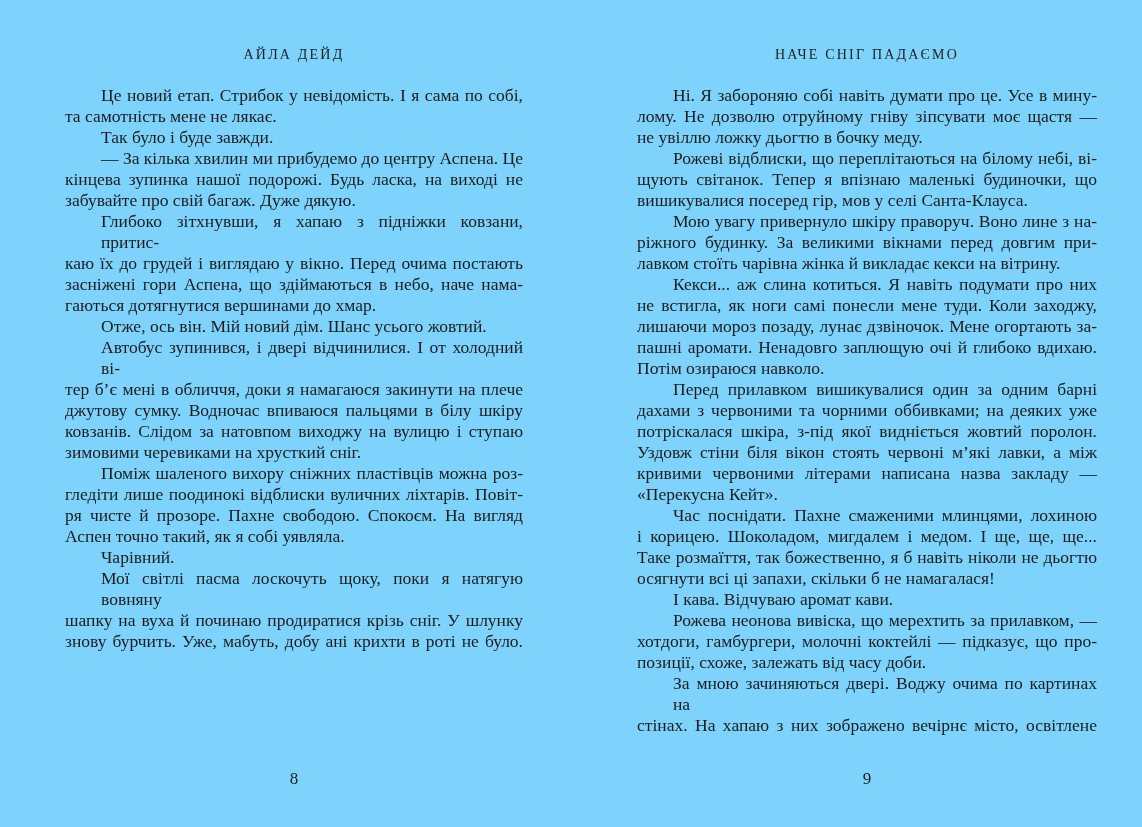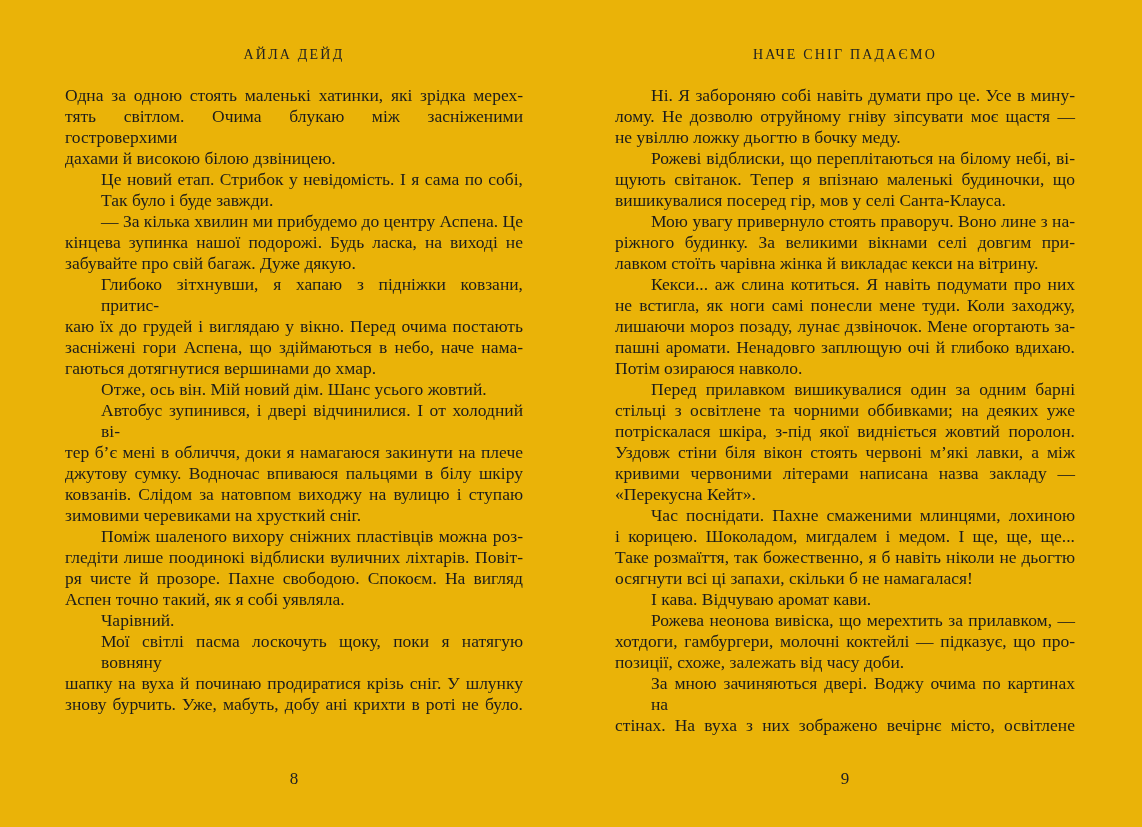"АЙЛА ДЕЙД" .spread { background: #eab308 -> #7dd3fc }
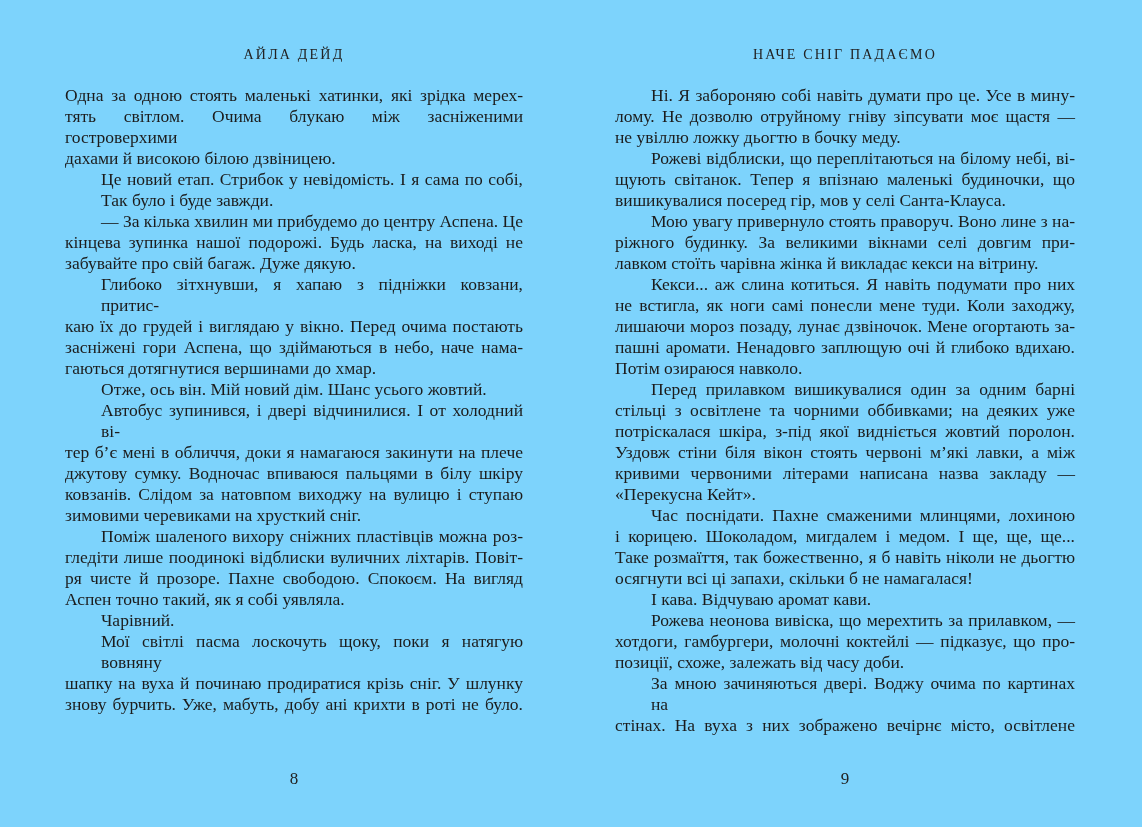"НАЧЕ СНІГ ПАДАЄМО" .page.right { left: 615px -> 637px }
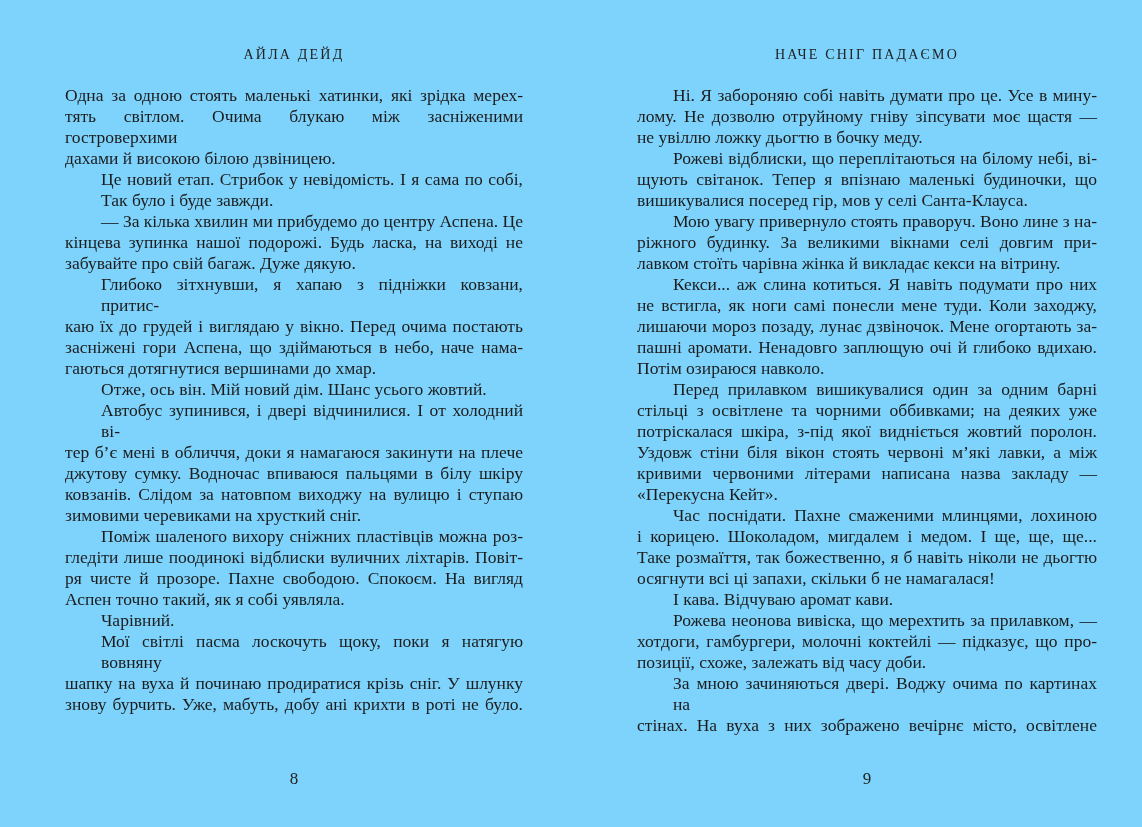"Одна за одною стоять маленькі" div.para { html: <div> <div>Одна за одною стоять маленькі хатинки, які зрідка мерех-</div> <div>тять світлом. Очима блукаю між засніженими гостроверхими</div> <div>дахами й високою білою дзвіницею.</div> </div> -> none }
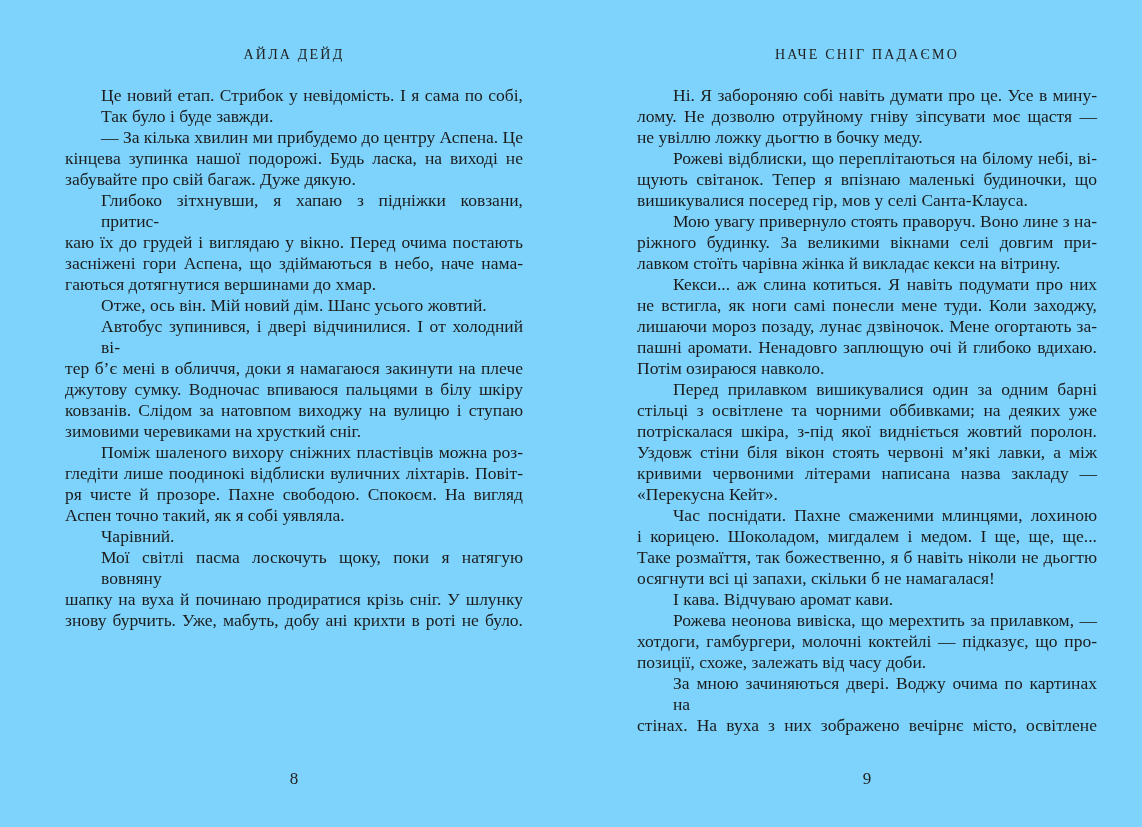"та самотність мене не лякає." div.line { html: none -> <div>та самотність мене не лякає.</div> }
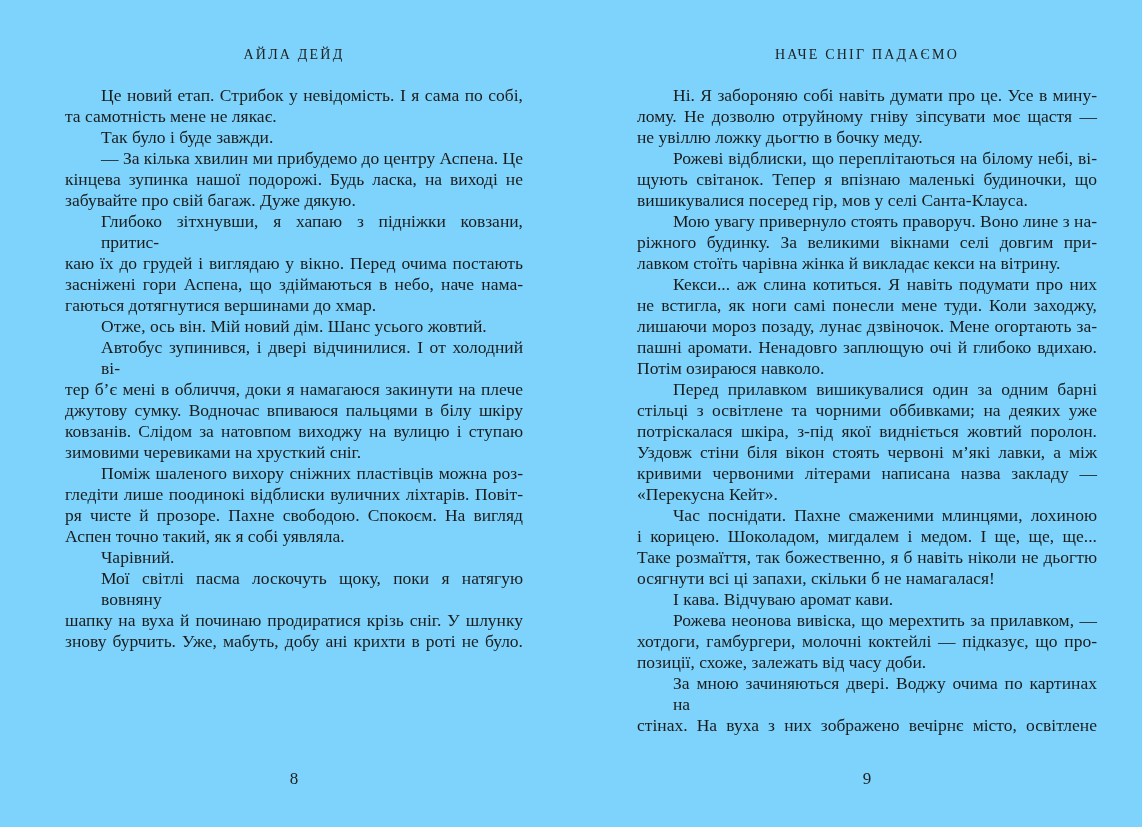"Мою увагу привернуло стоять праворуч." div.line { text: стоять -> шкіру }
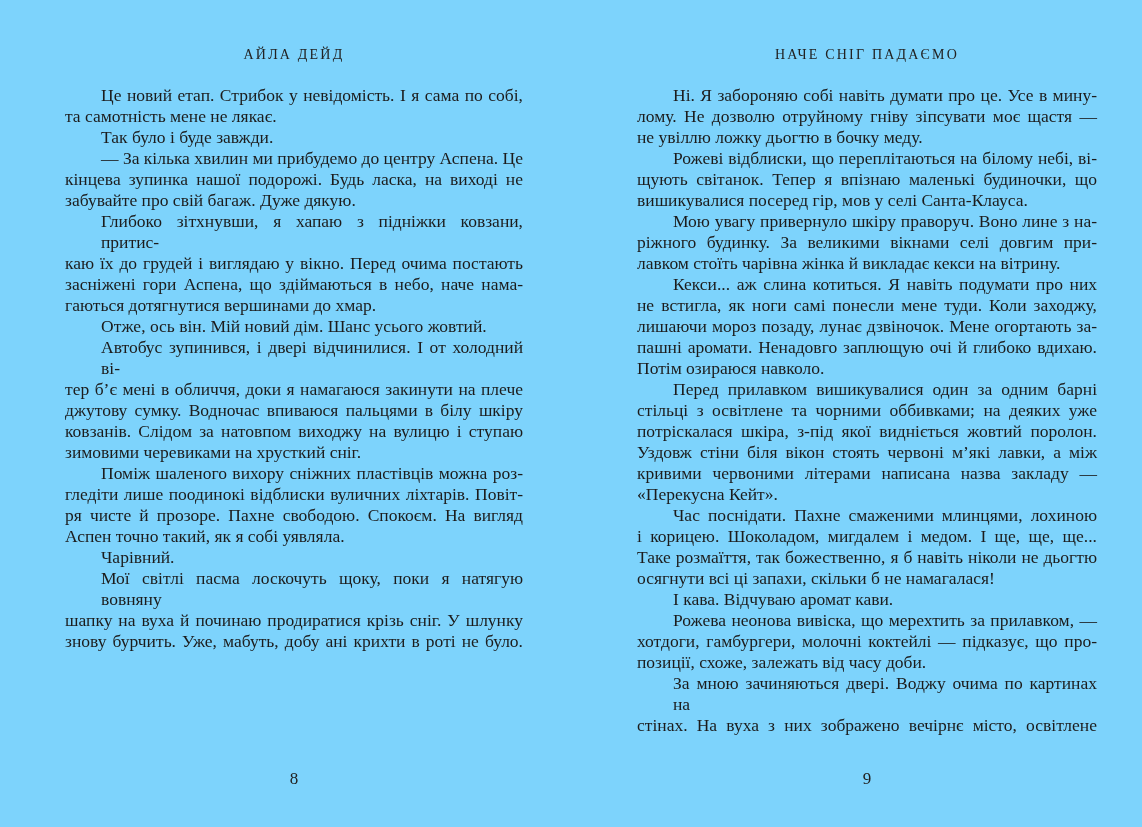"ріжного будинку. За великими вікнами" div.line { text: селі -> перед }
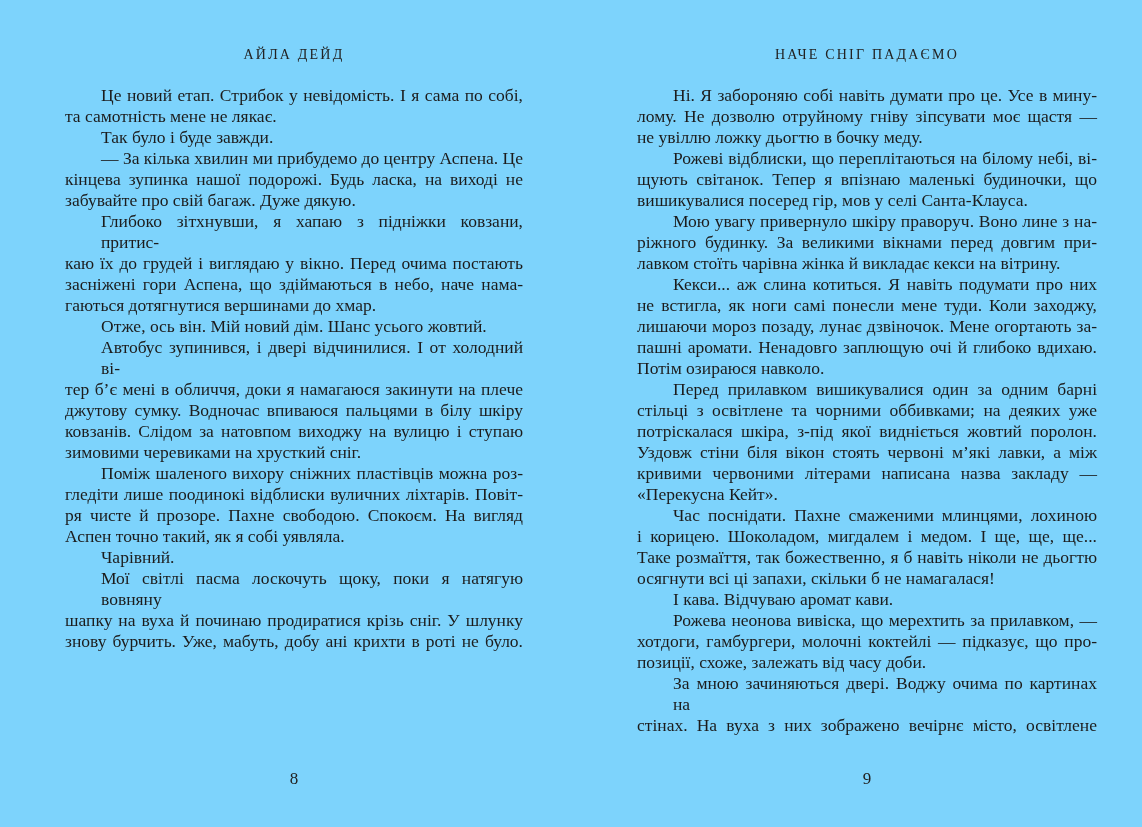"стільці з освітлене та чорними" div.line { text: стільці з освітлене -> дахами з червоними }
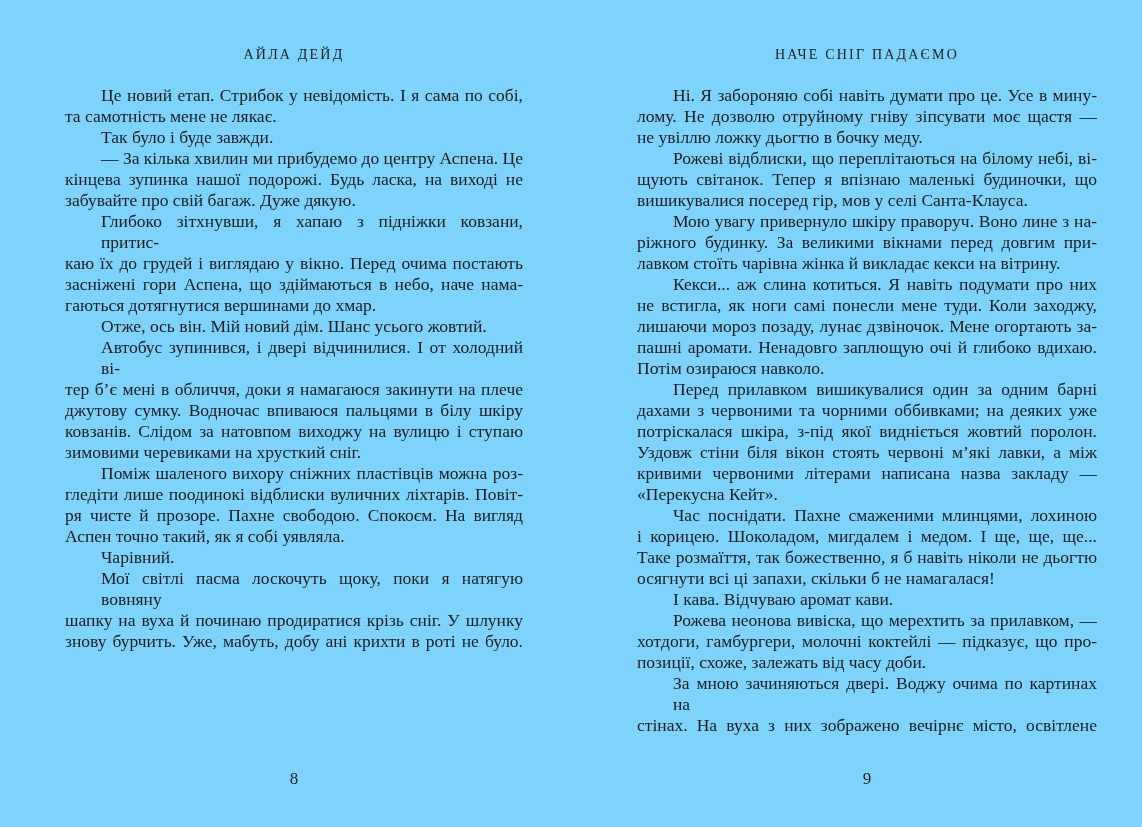"стінах. На вуха з них" div.line { text: вуха -> хапаю }
